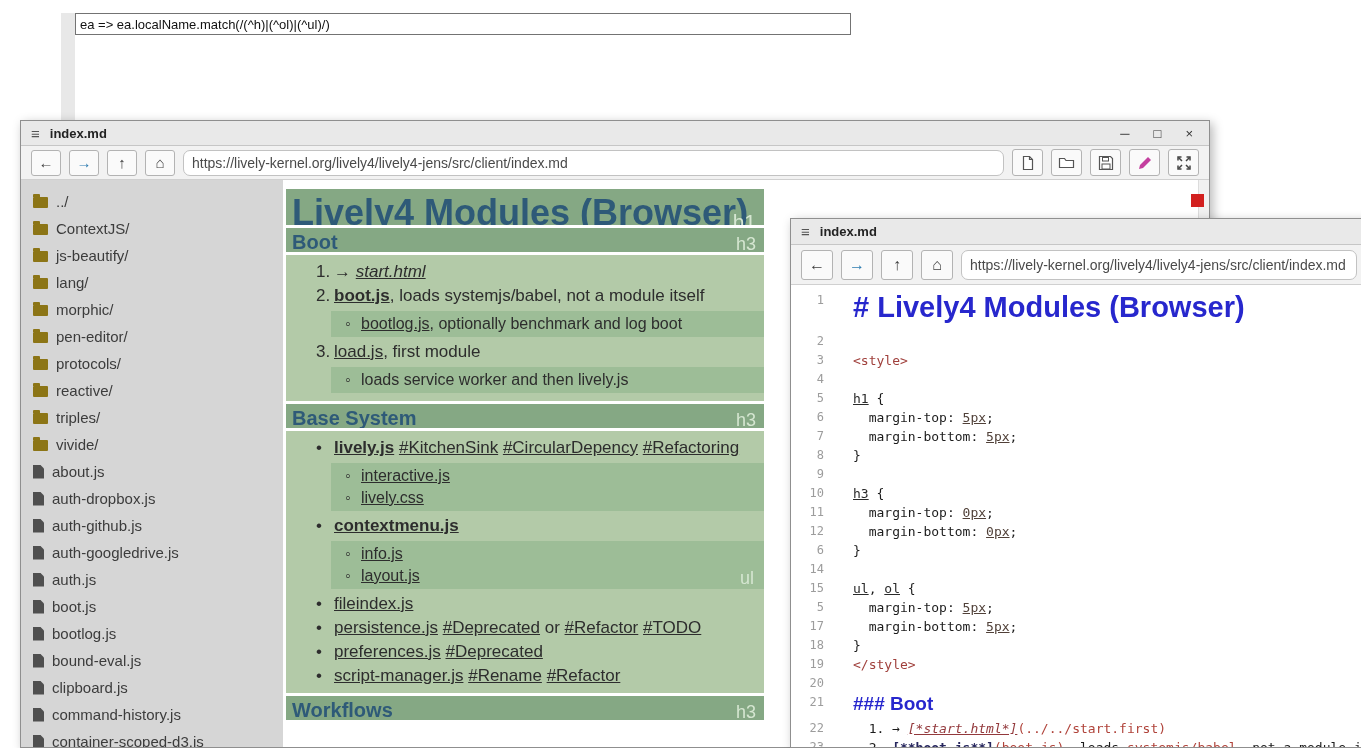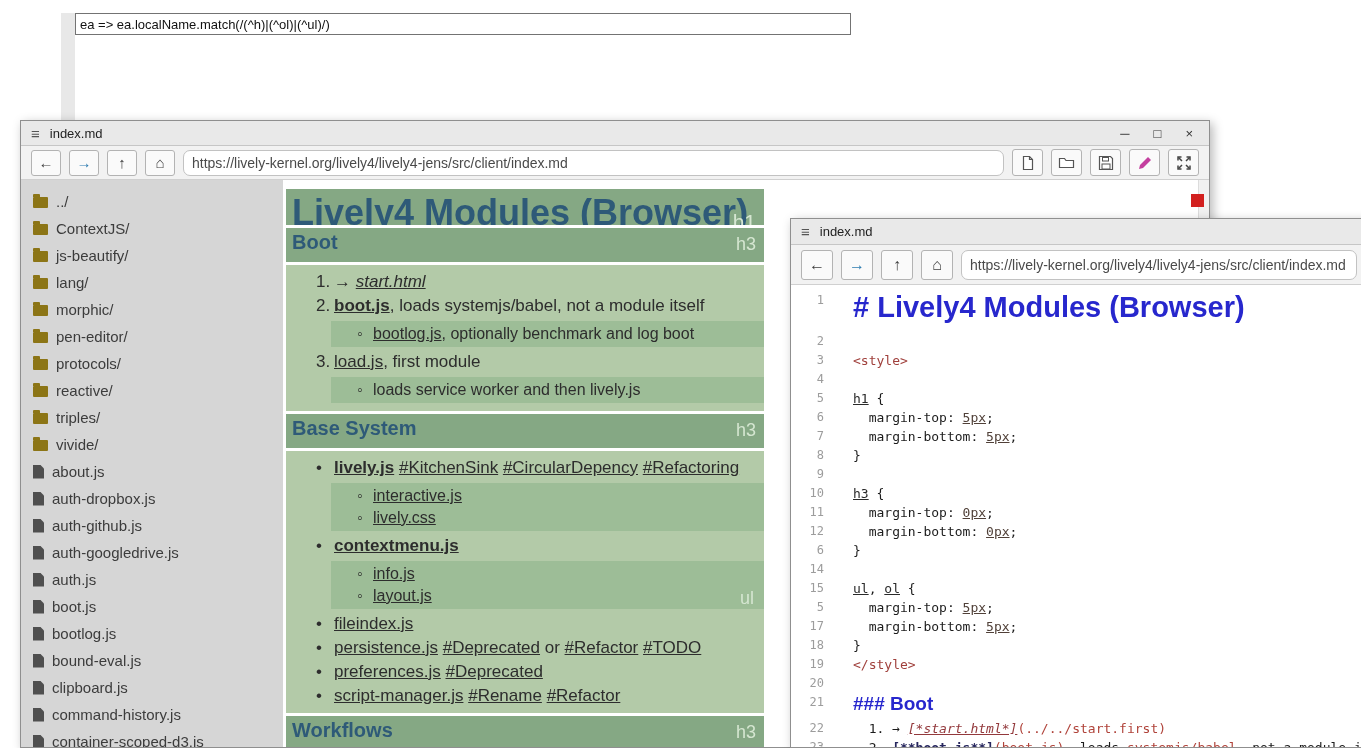"index.md" .win-title { font-weight: 400 -> 700 }
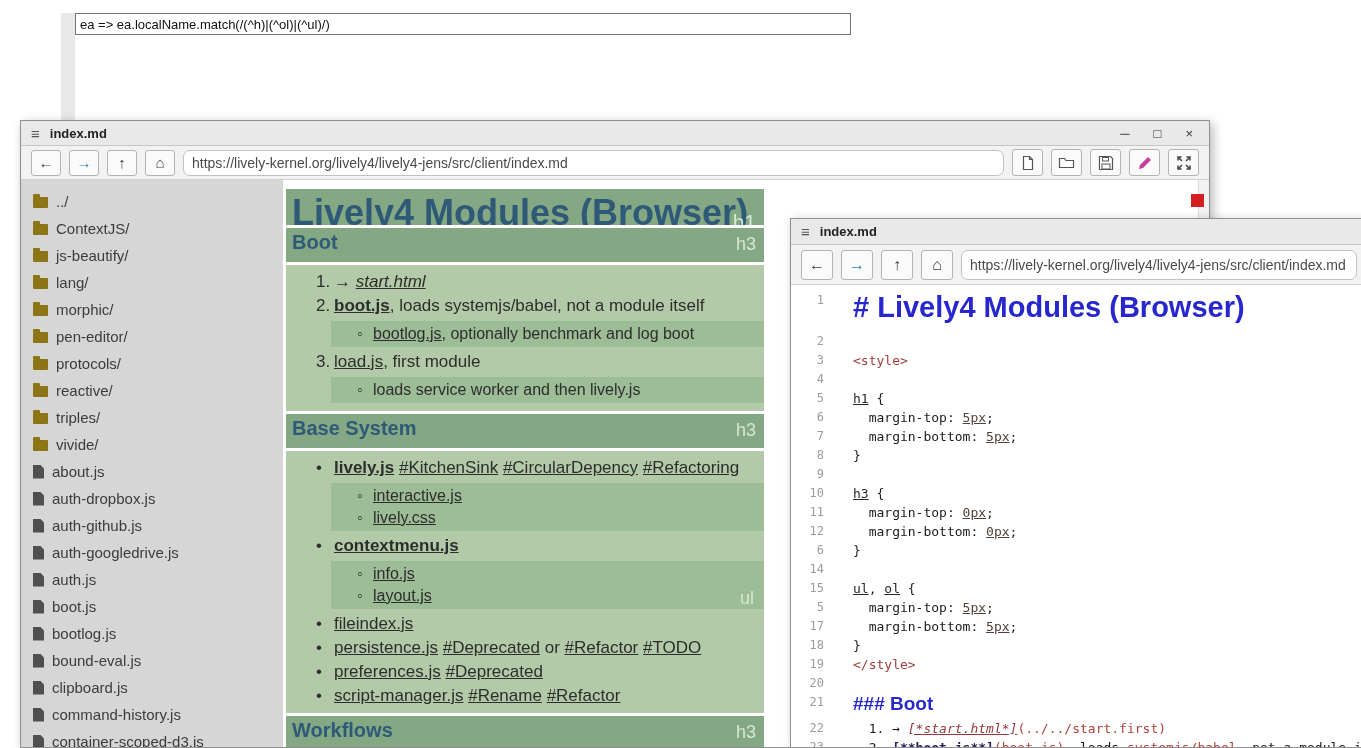"Boot" .md-h3 { height: 34px -> 24px }
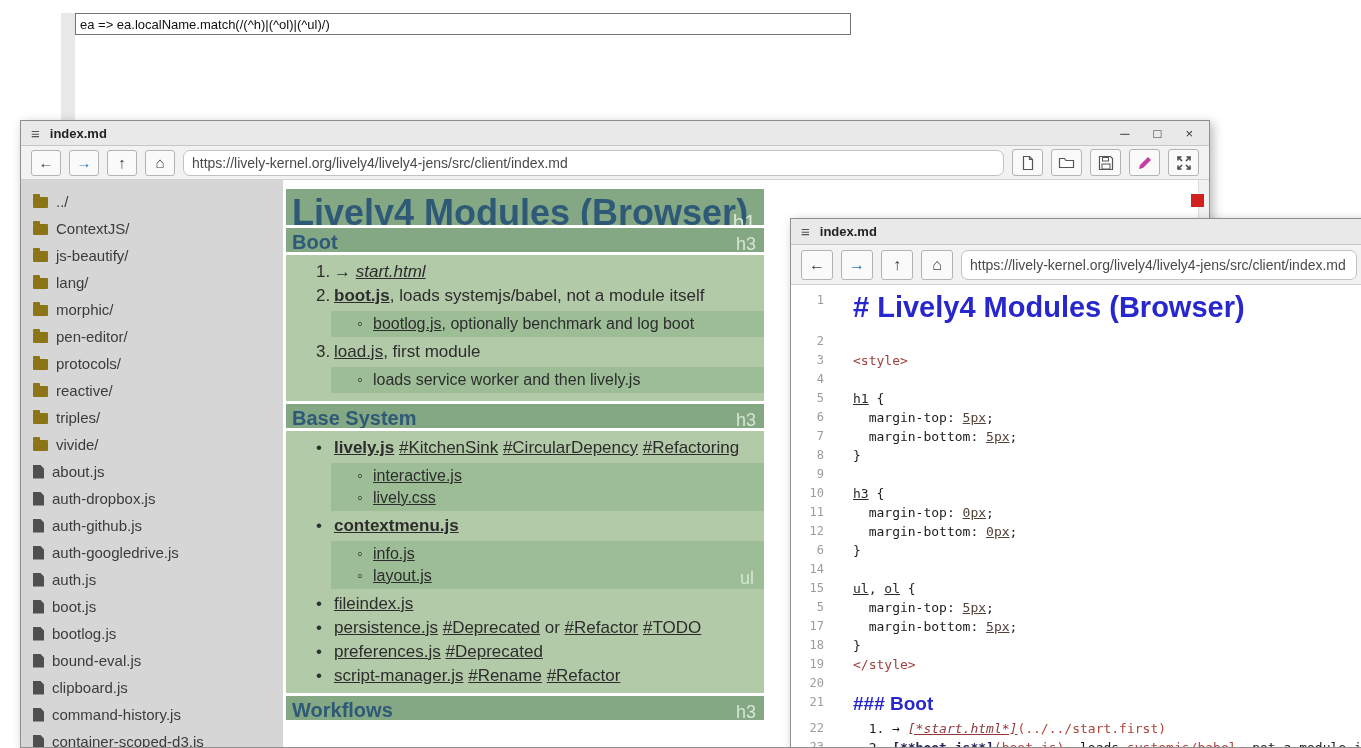"◦ bootlog.js, optionally benchmark and" .md-sub { padding: 2px 12px -> 2px 0 }
